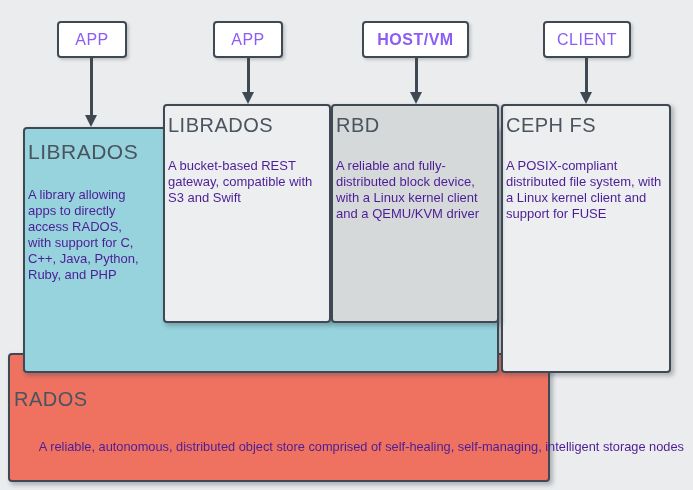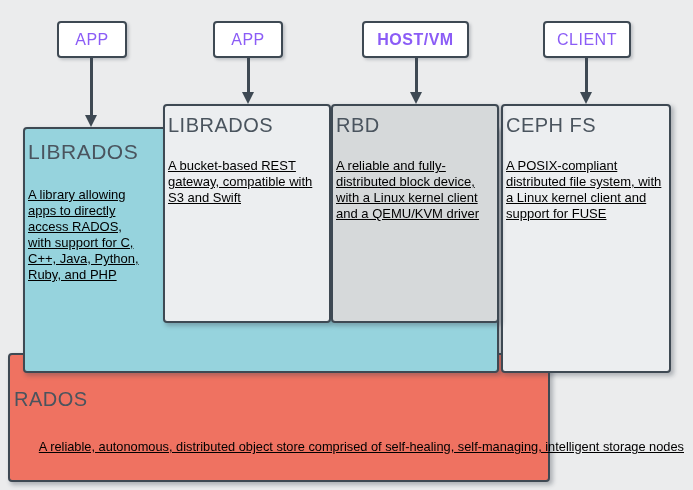"A bucket-based REST gateway, compatible" .box-desc { color: #000000 -> #4c1d95; text-decoration: underline -> none }
